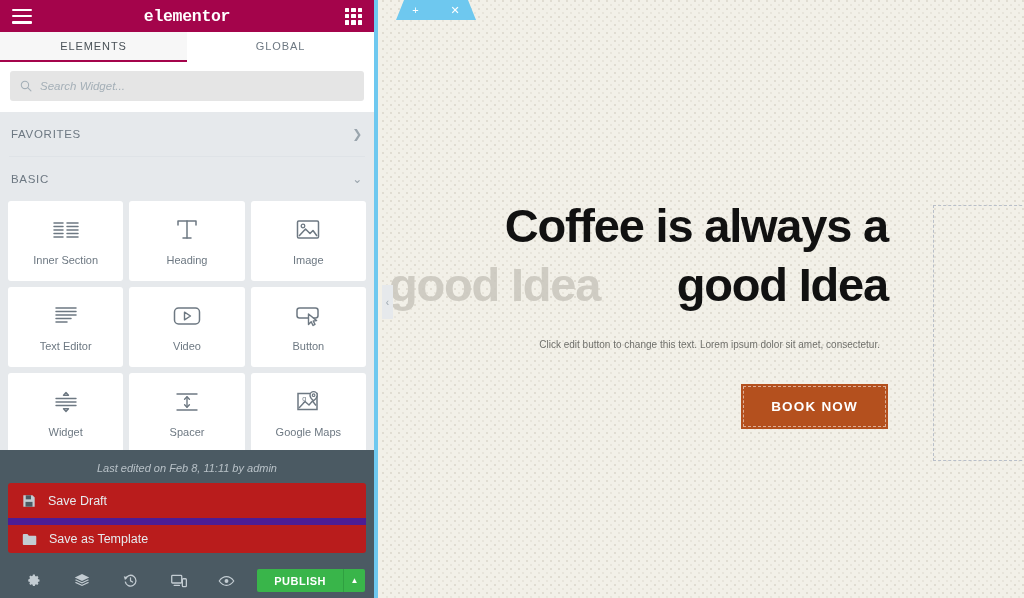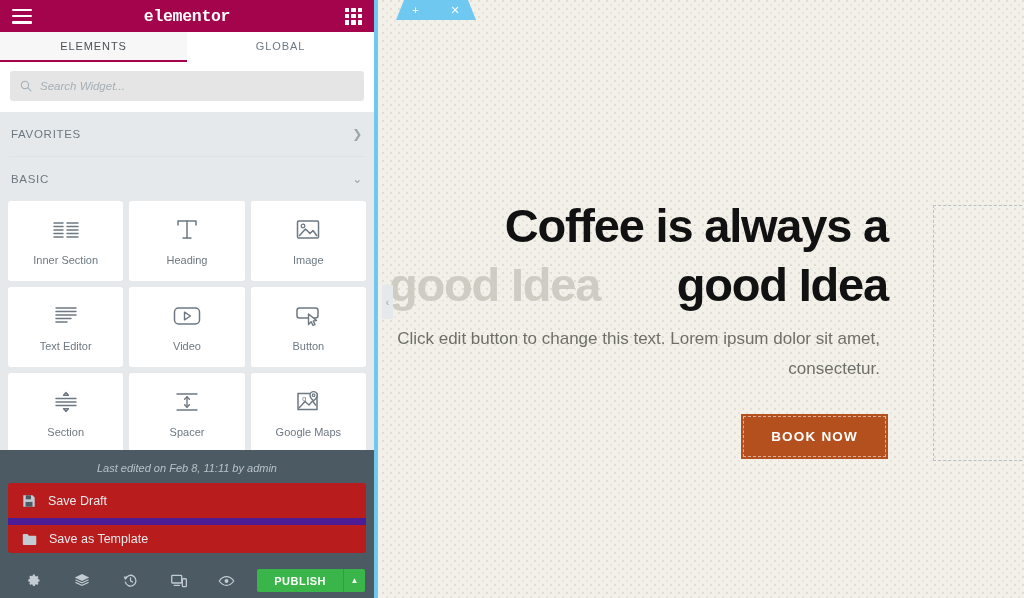"Click edit button to change" .subtext { font-size: 17px -> 10px; margin-top: 10px -> 22px }
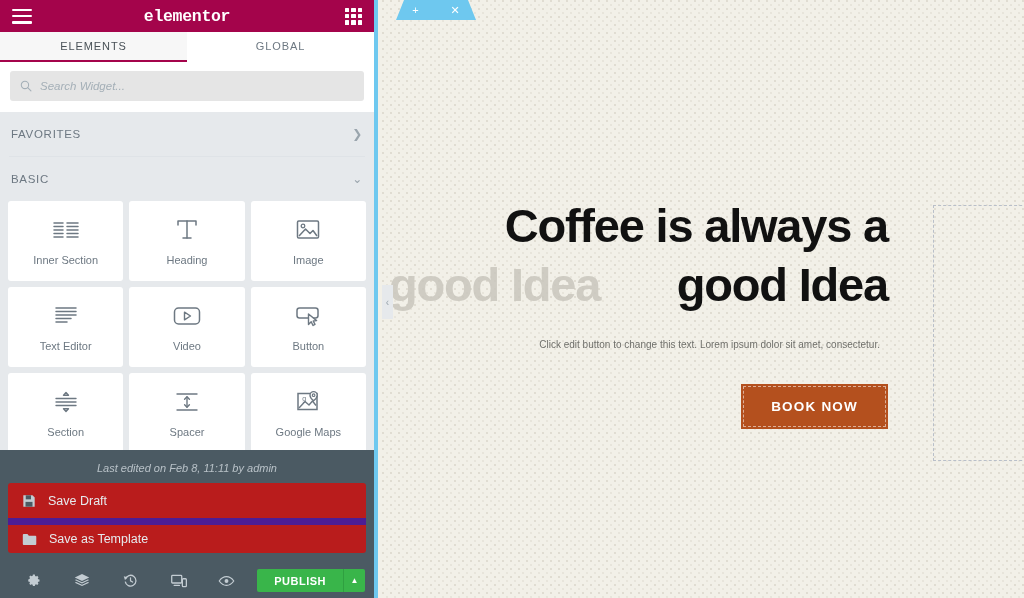"Section" div.wlbl { text: Section -> Widget }
